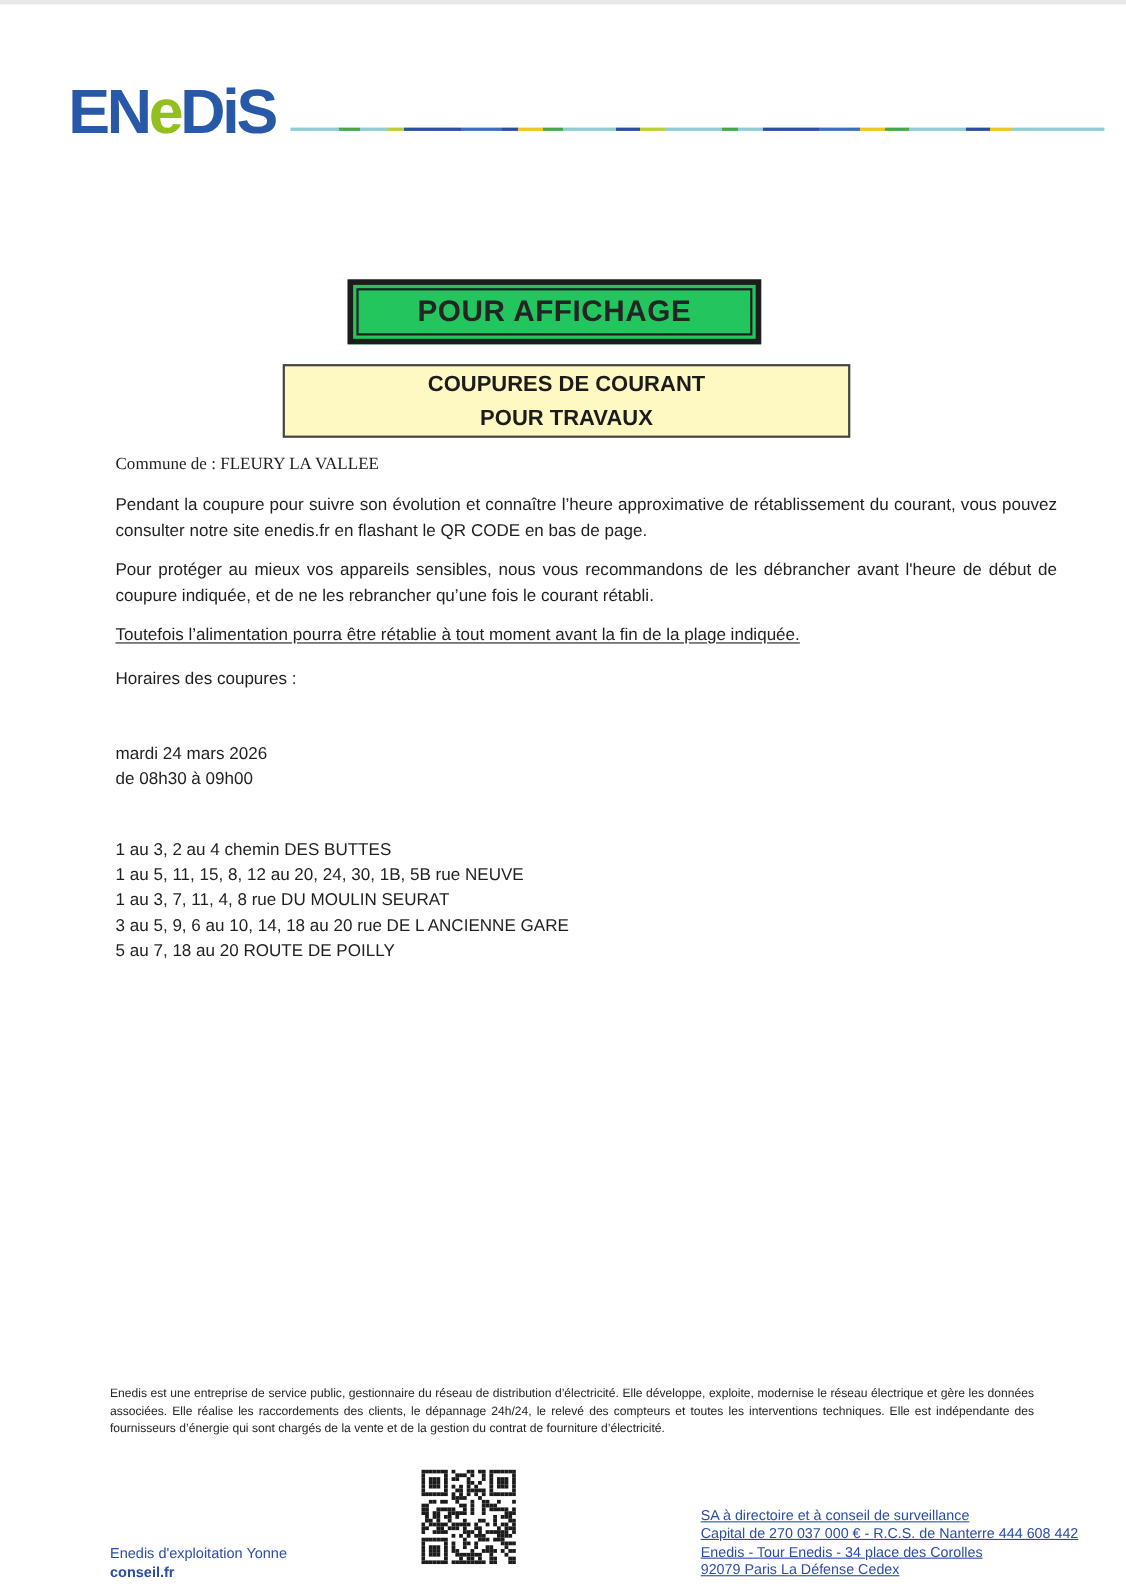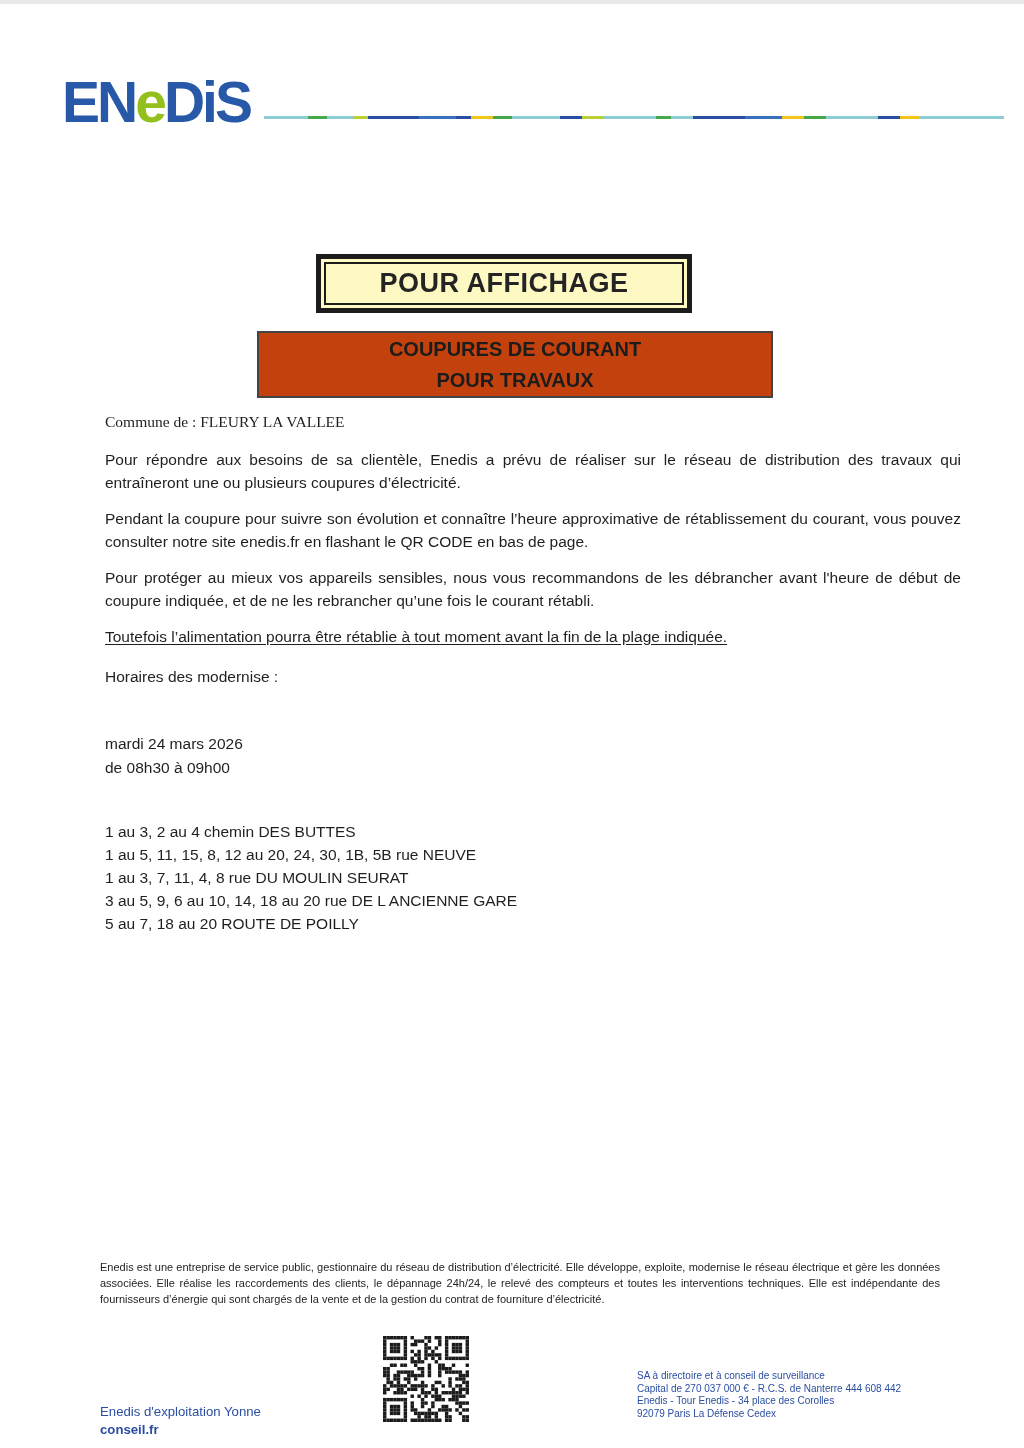"POUR AFFICHAGE" .banner { background: #fef9c3 -> #22c55e }
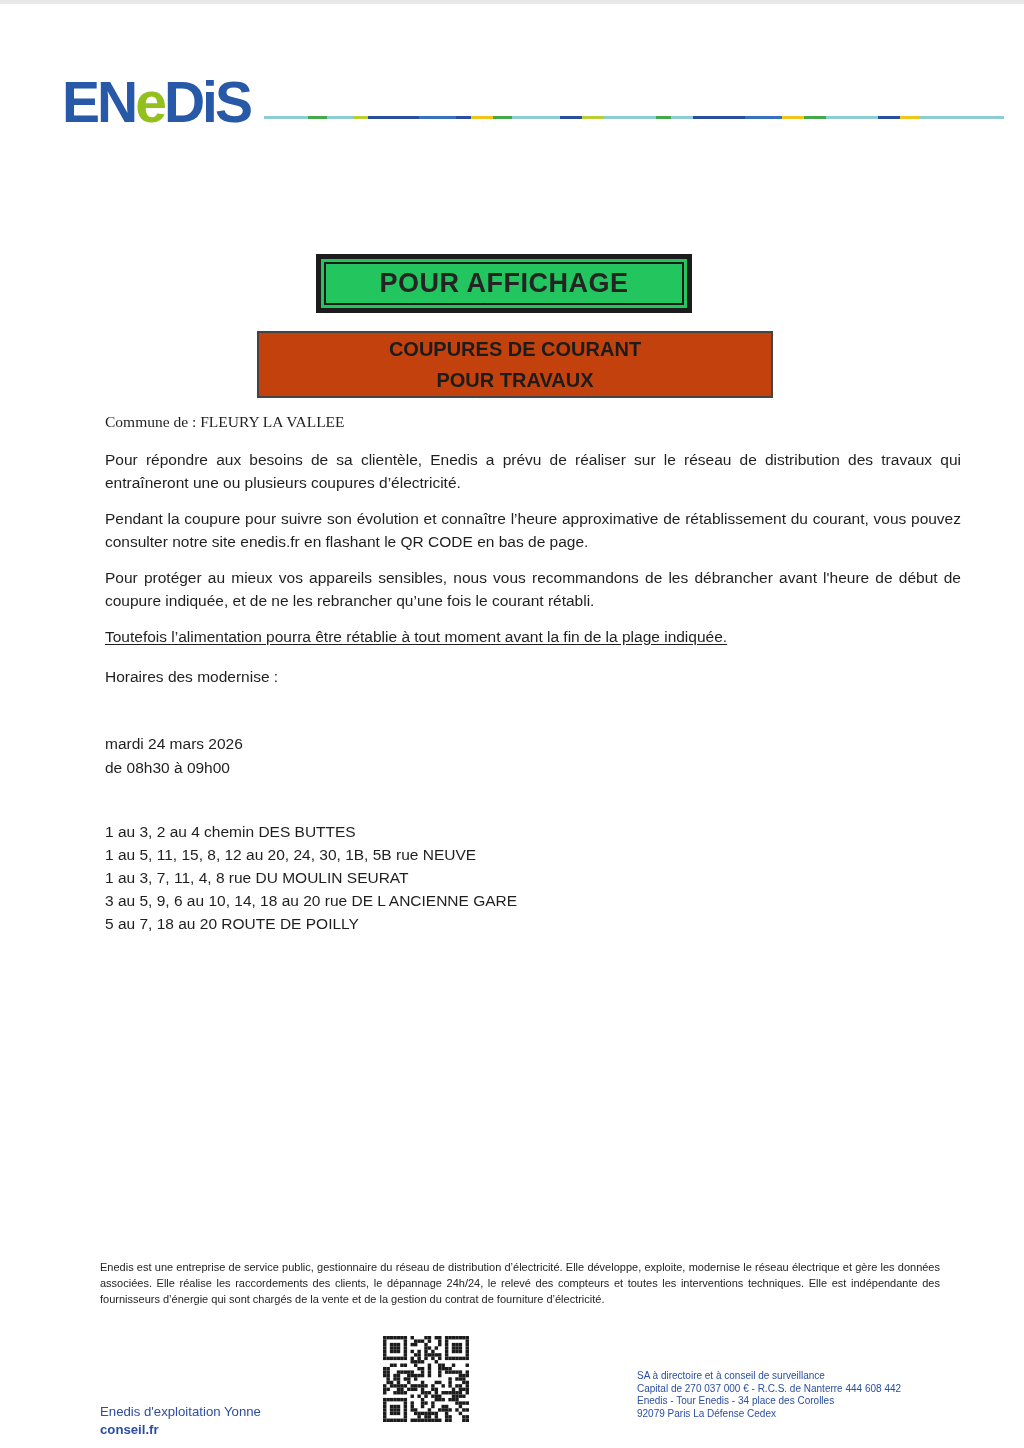"COUPURES DE COURANT" .notice-box { background: #c2410c -> #fef9c3 }
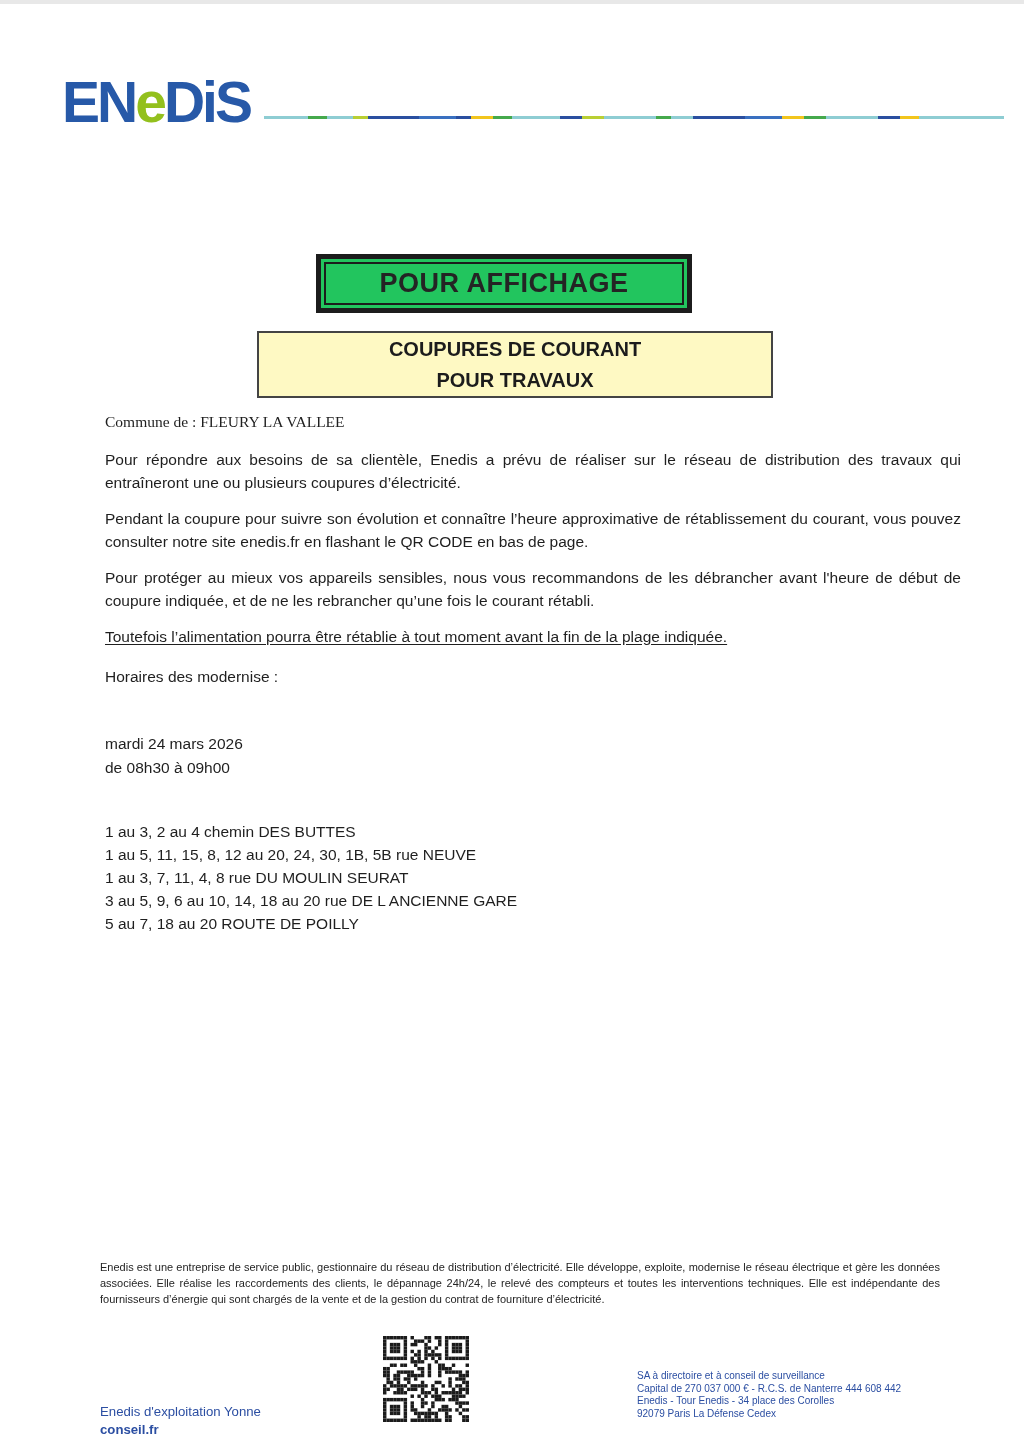"Pour répondre aux besoins de" p.para { html: <p>Pour répondre aux besoins de sa clientèle, Enedis a prévu de réaliser sur le réseau de distribution des travaux qui entraîneront une ou plusieurs coupures d’électricité.</p> -> none }
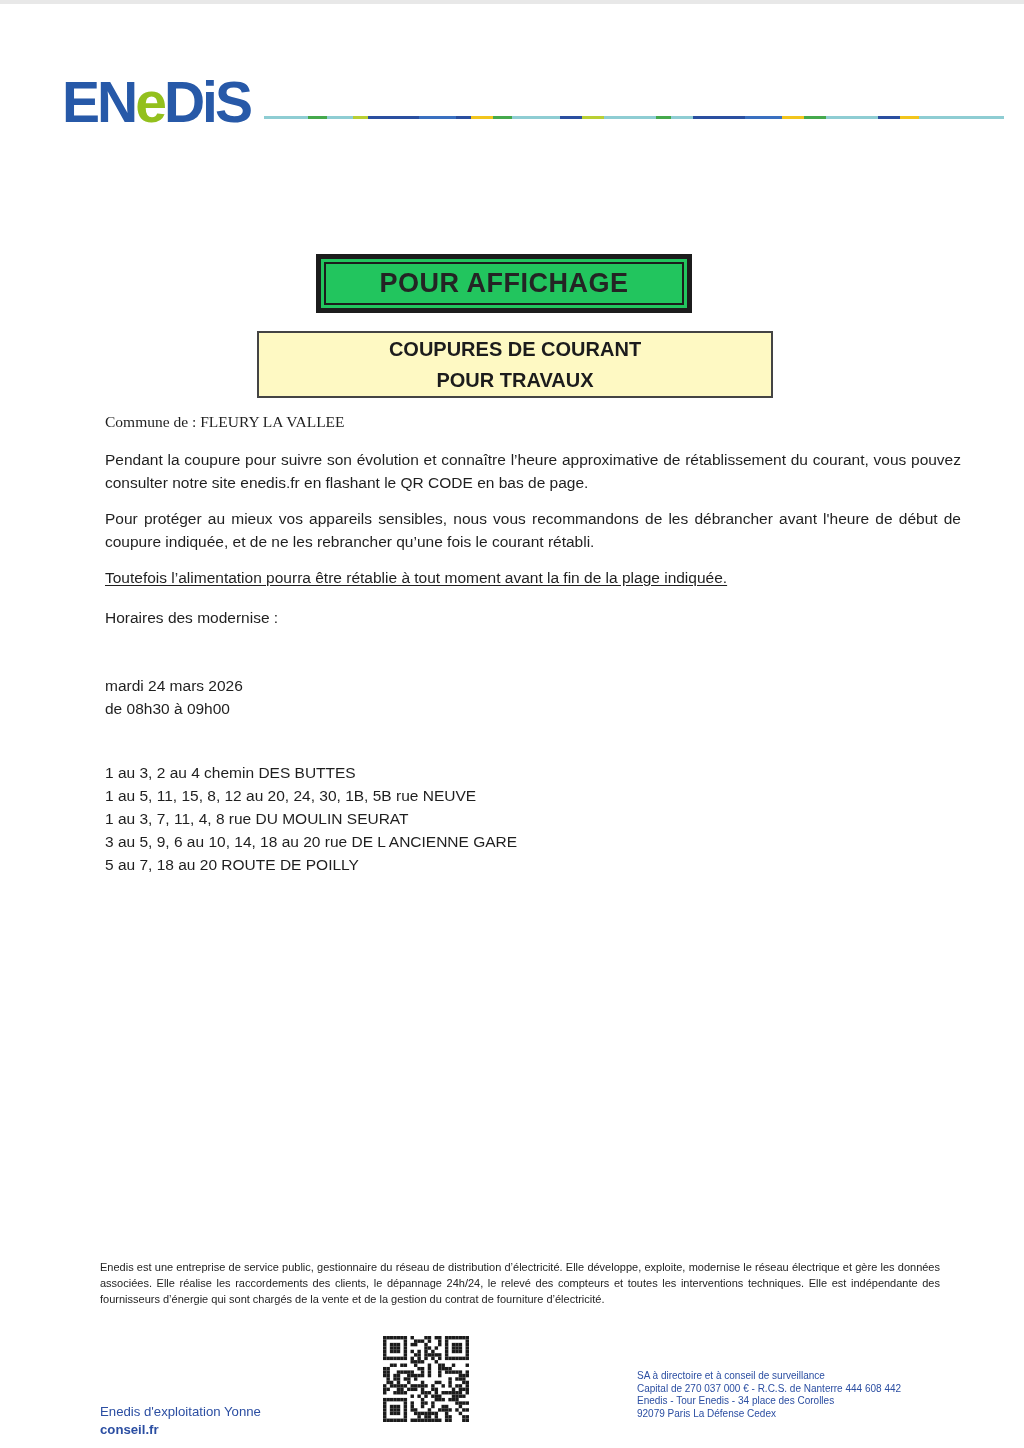"Horaires des modernise :" div.horaires { text: modernise -> coupures }
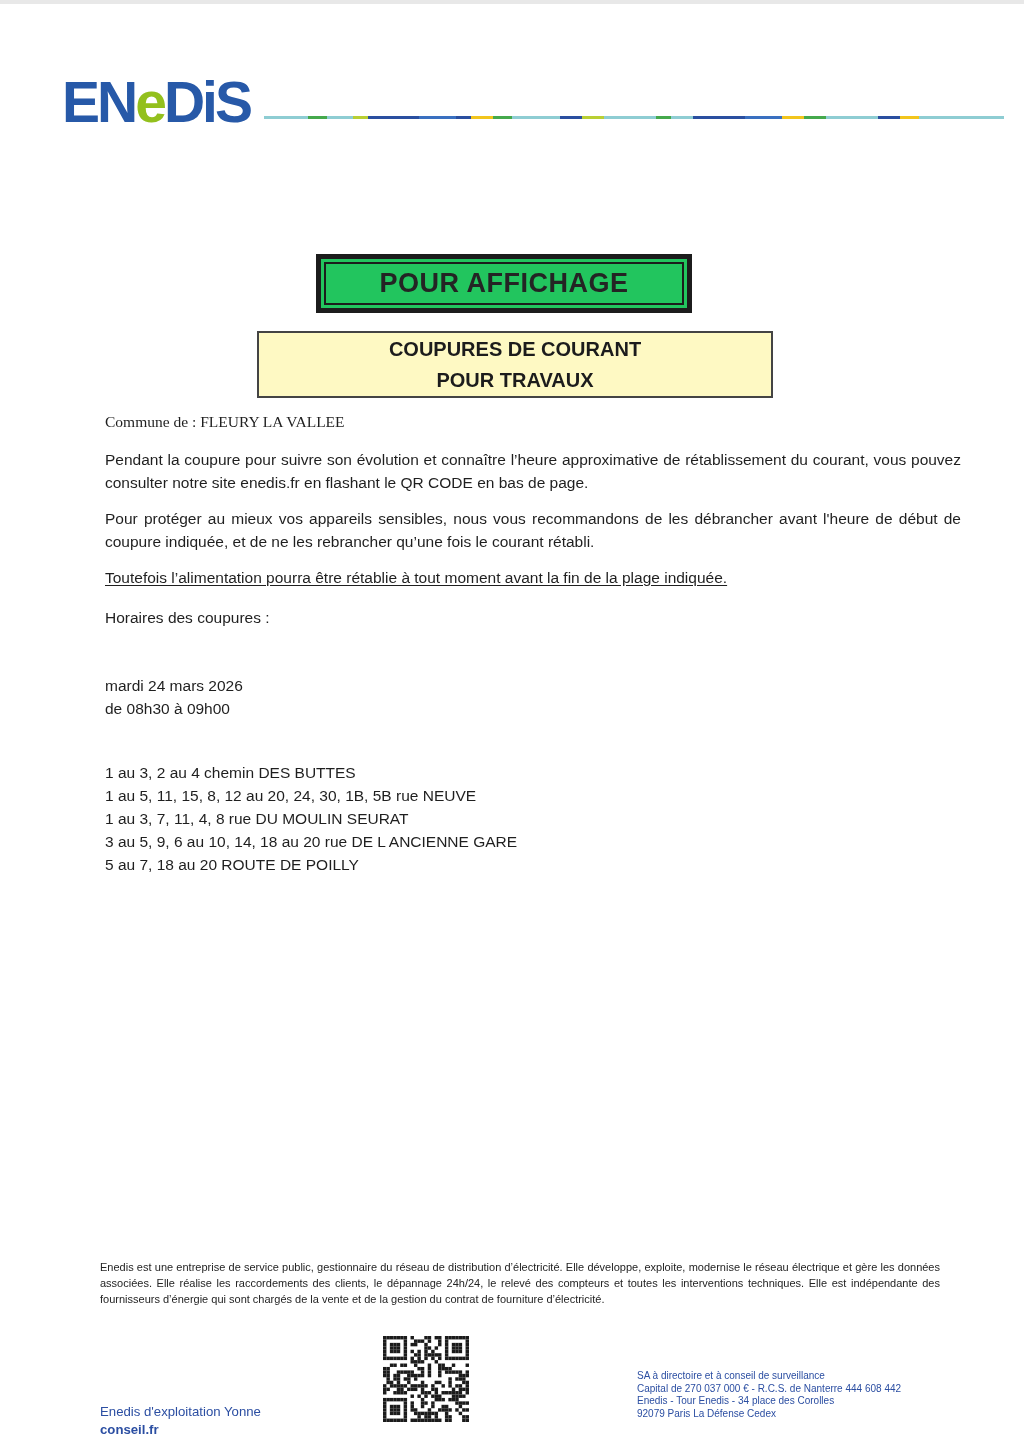"SA à directoire et à" .footer-right { font-size: 10px -> 13px; text-decoration: none -> underline }
